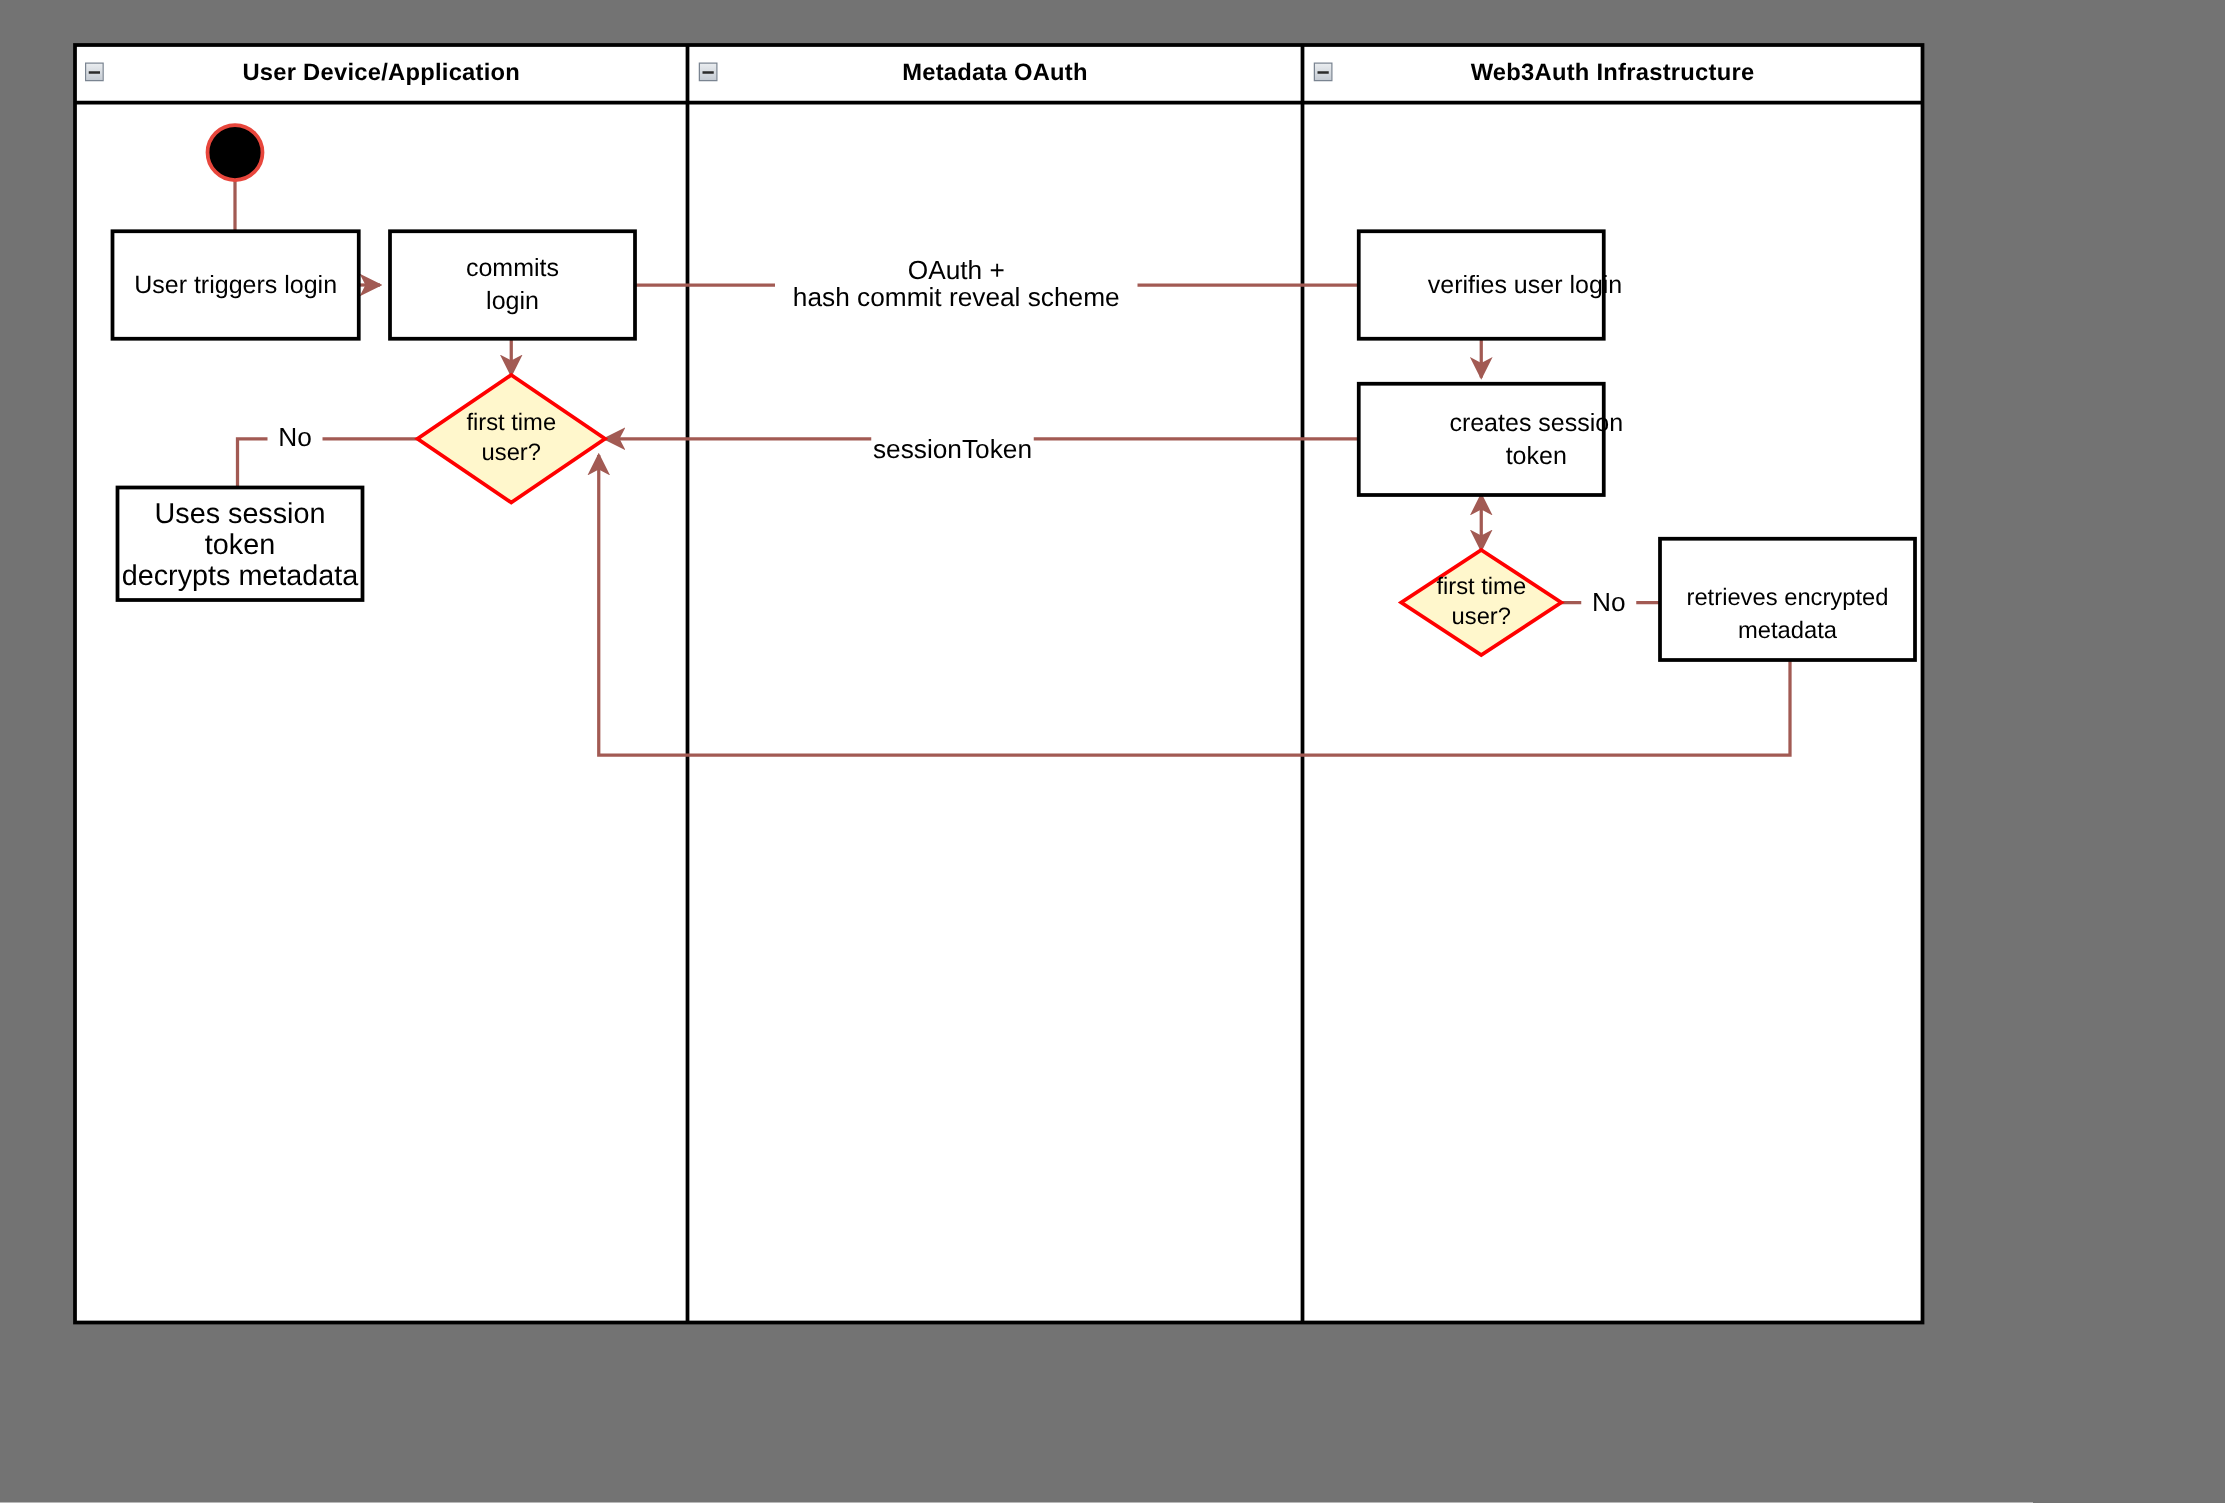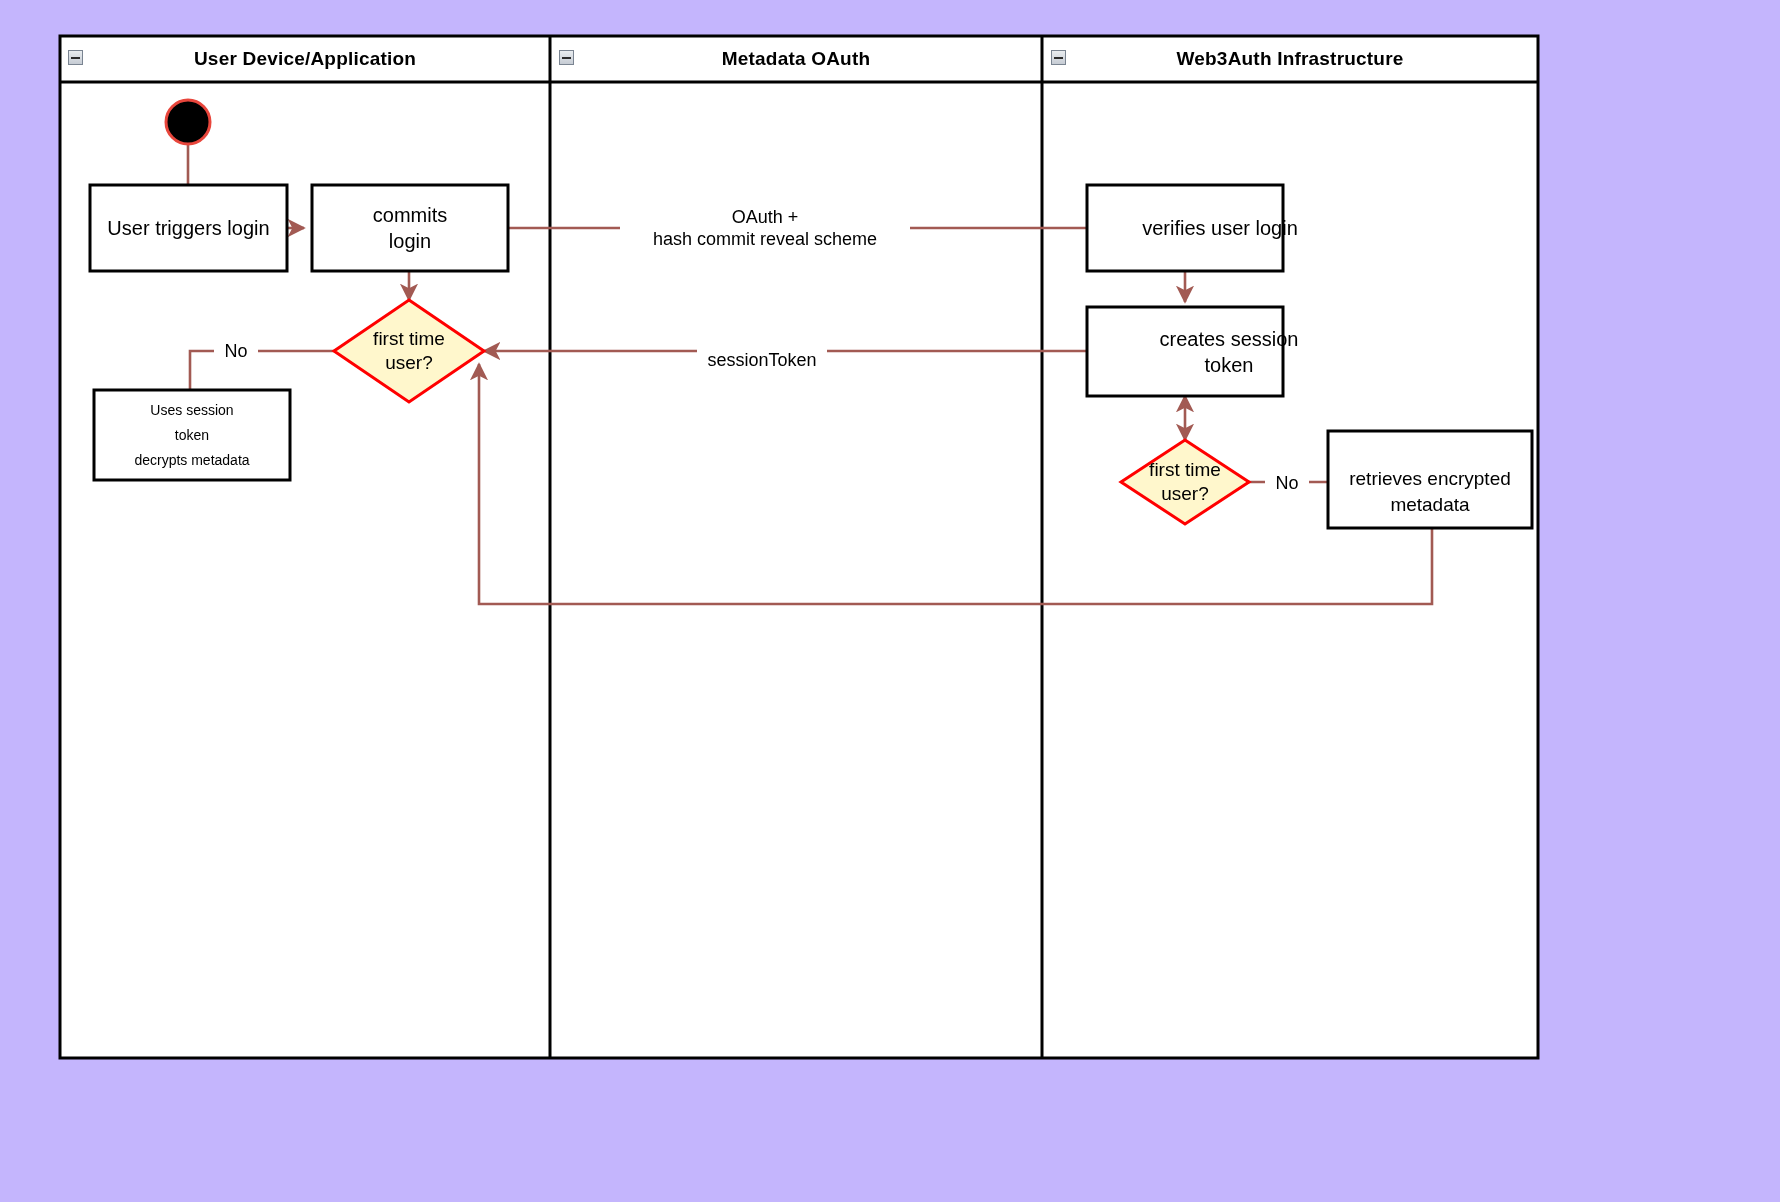"User Device/Application" #canvas { background: #c4b5fd -> #737373 }
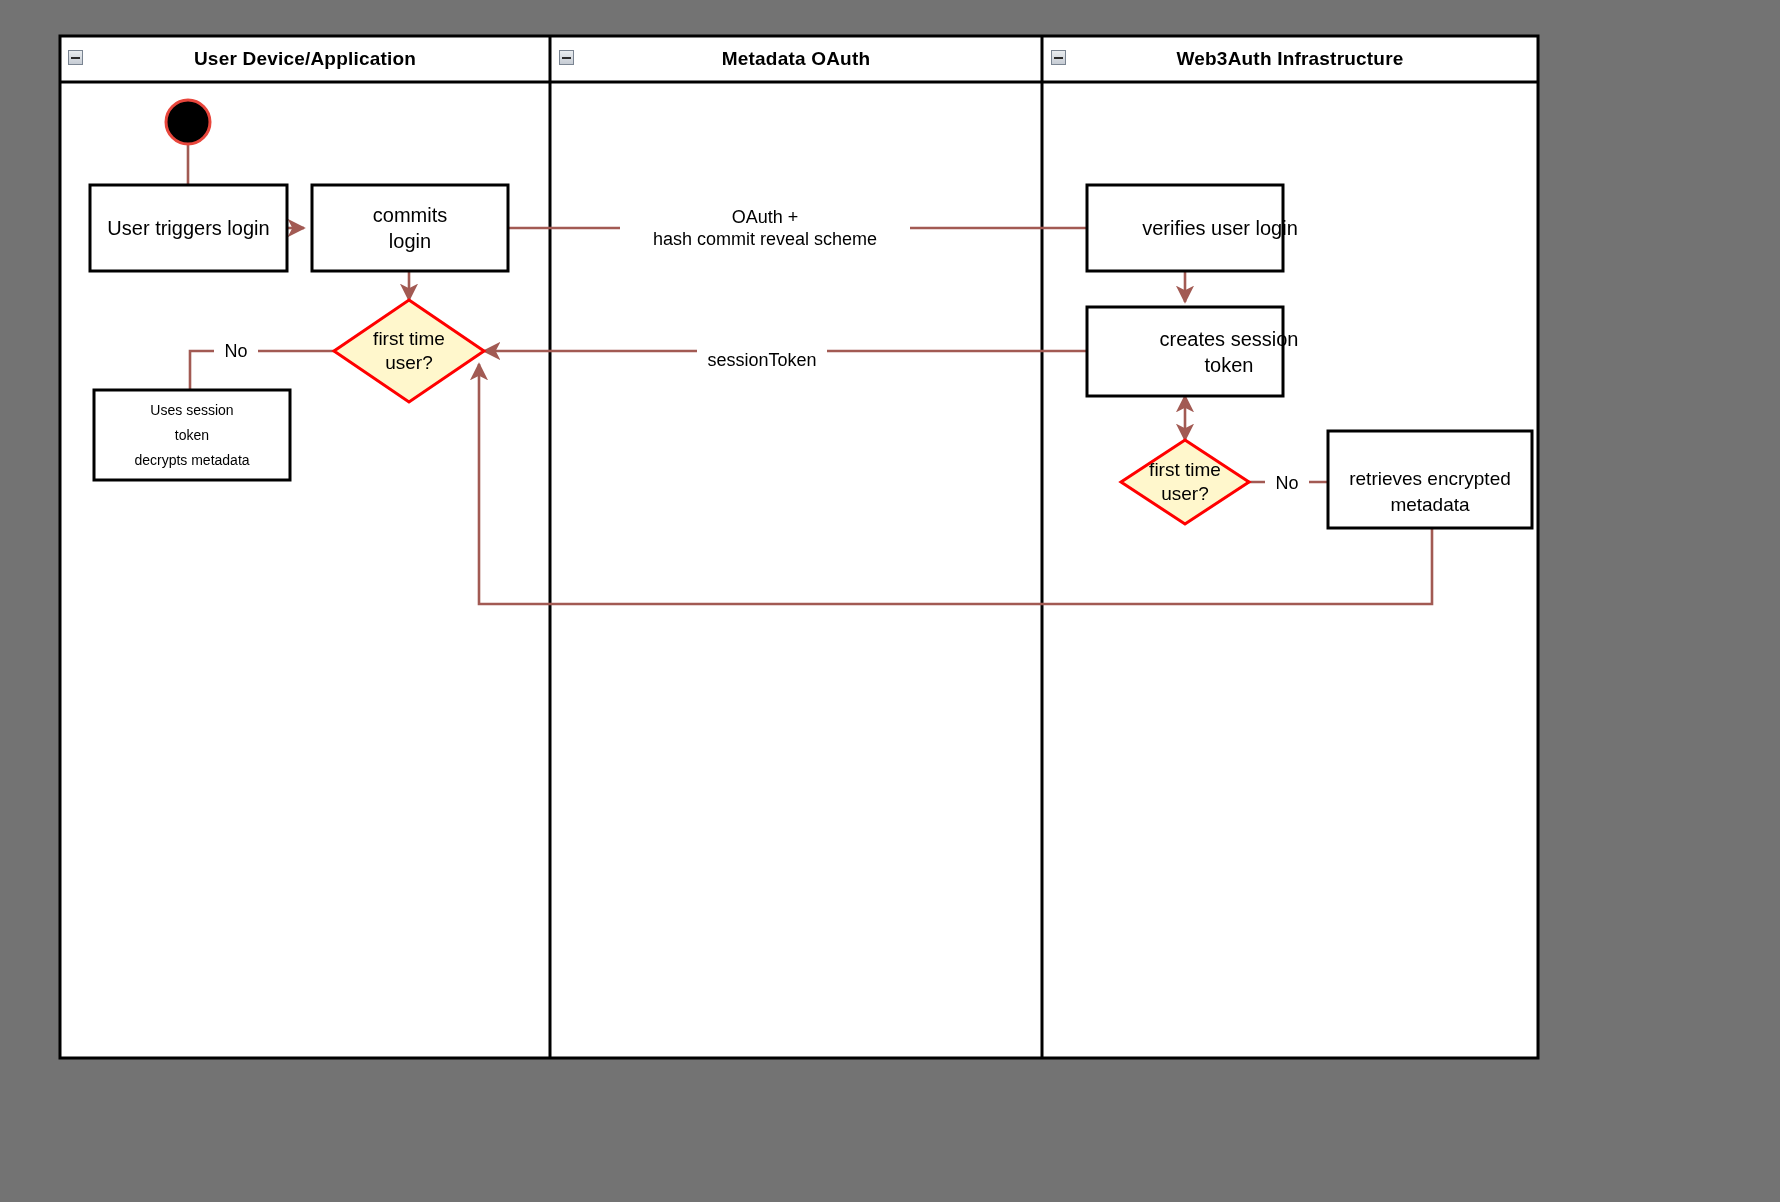"OAuth +" .edge-label { font-size: 18px -> 21px }
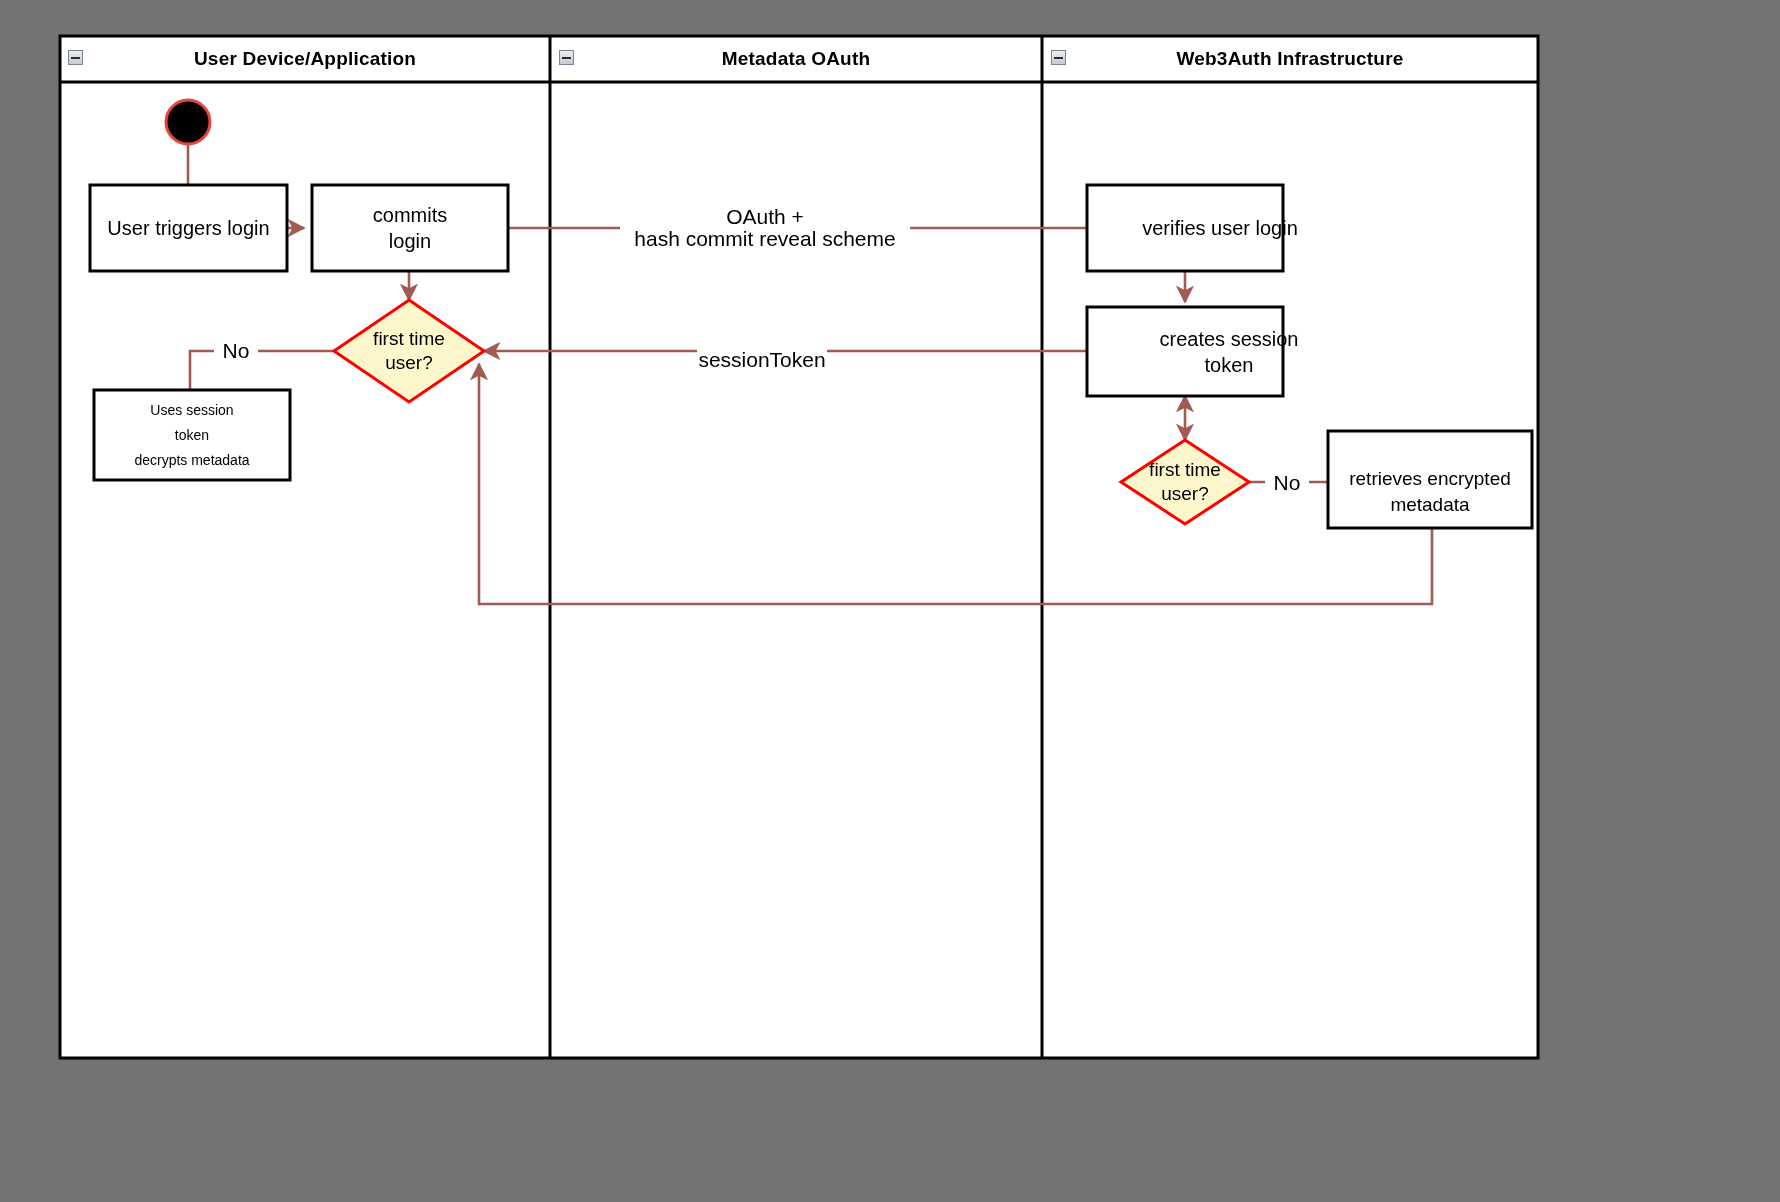"Uses session" div.node-text { font-size: 14px -> 23px }
